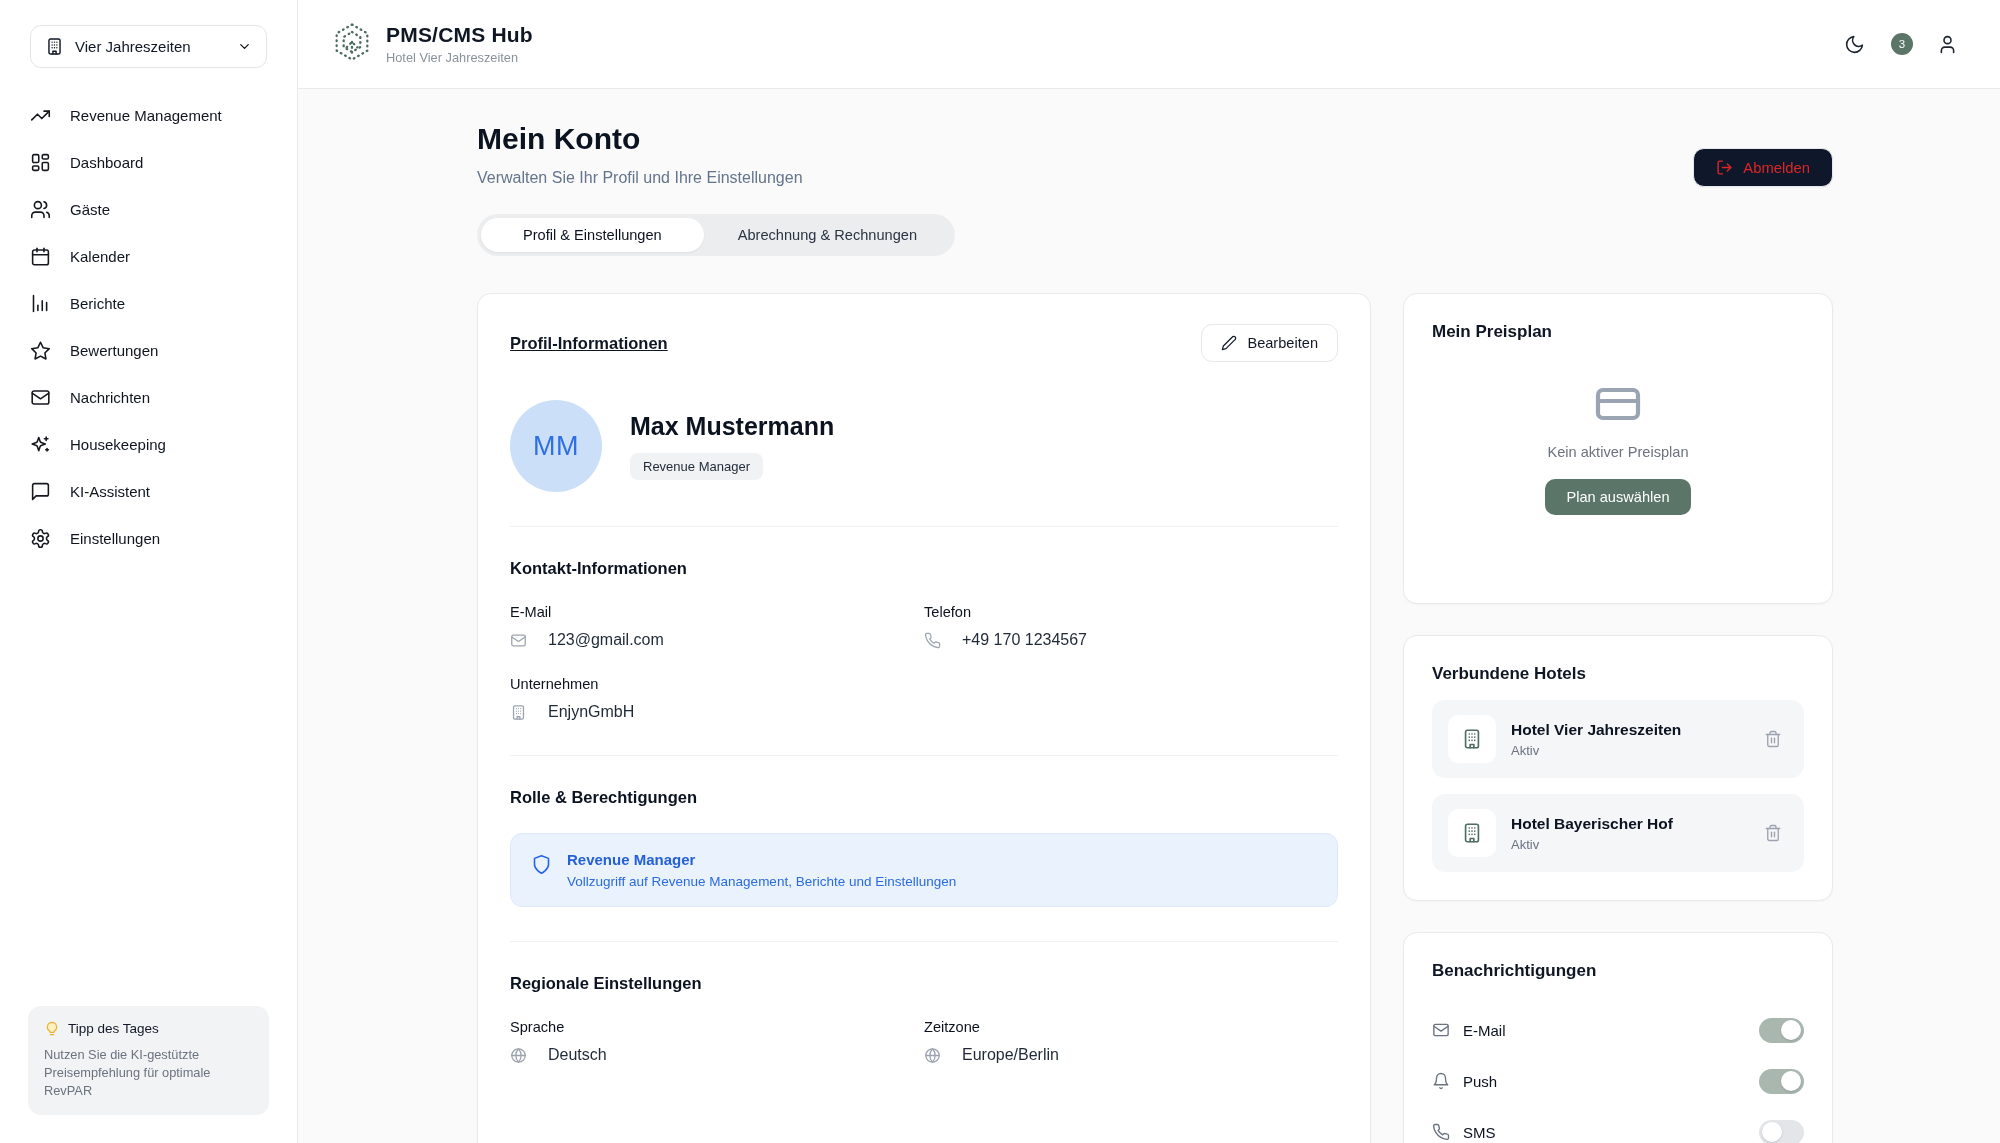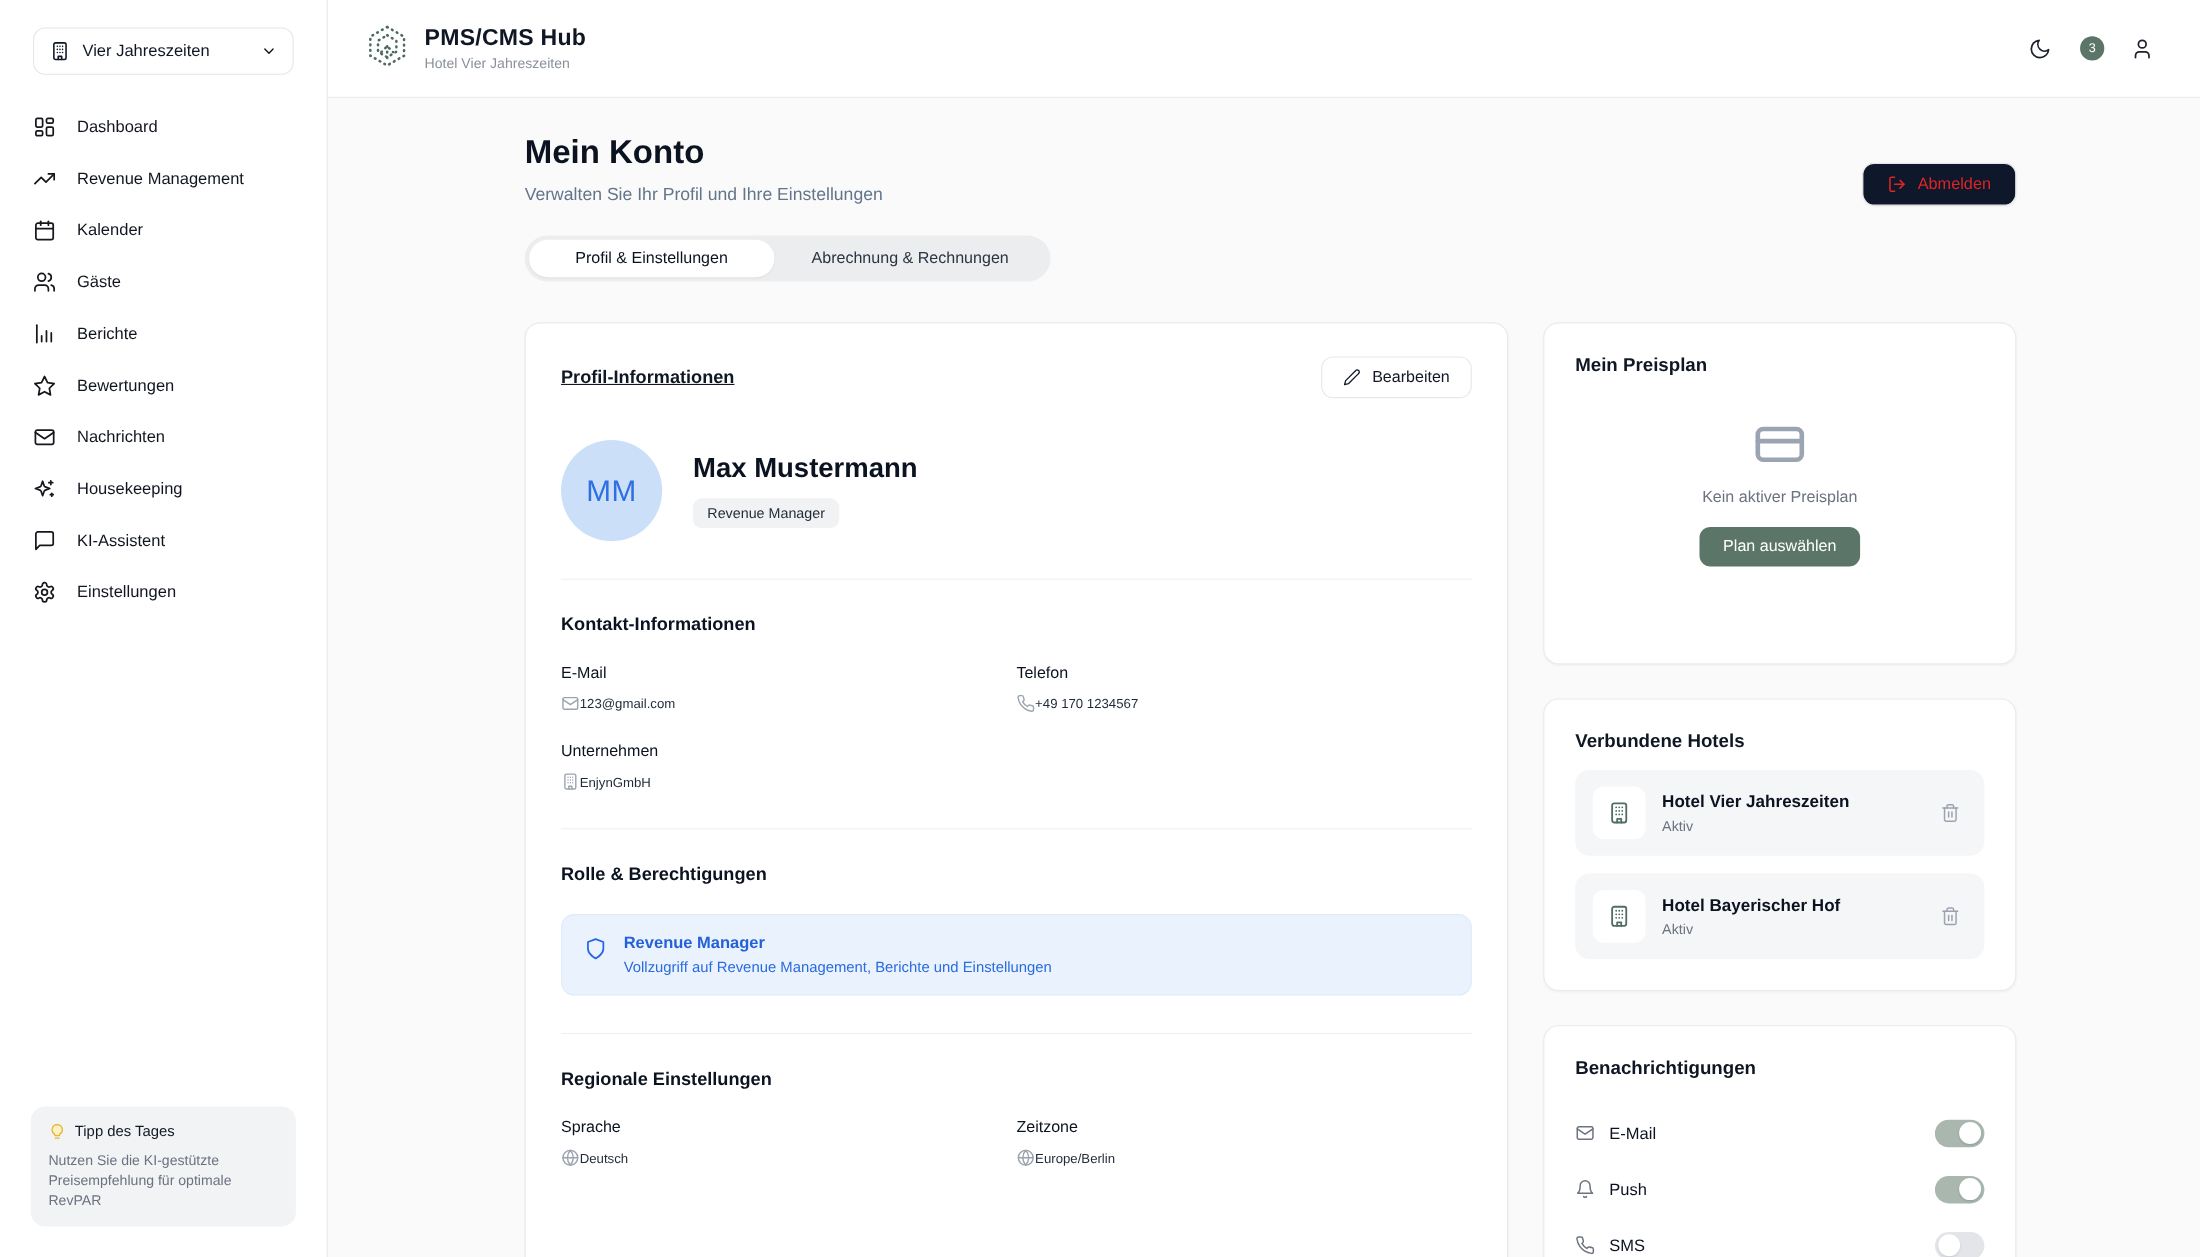"Dashboard" div.nav-item { order: before "Revenue Management" -> after "Revenue Management" }
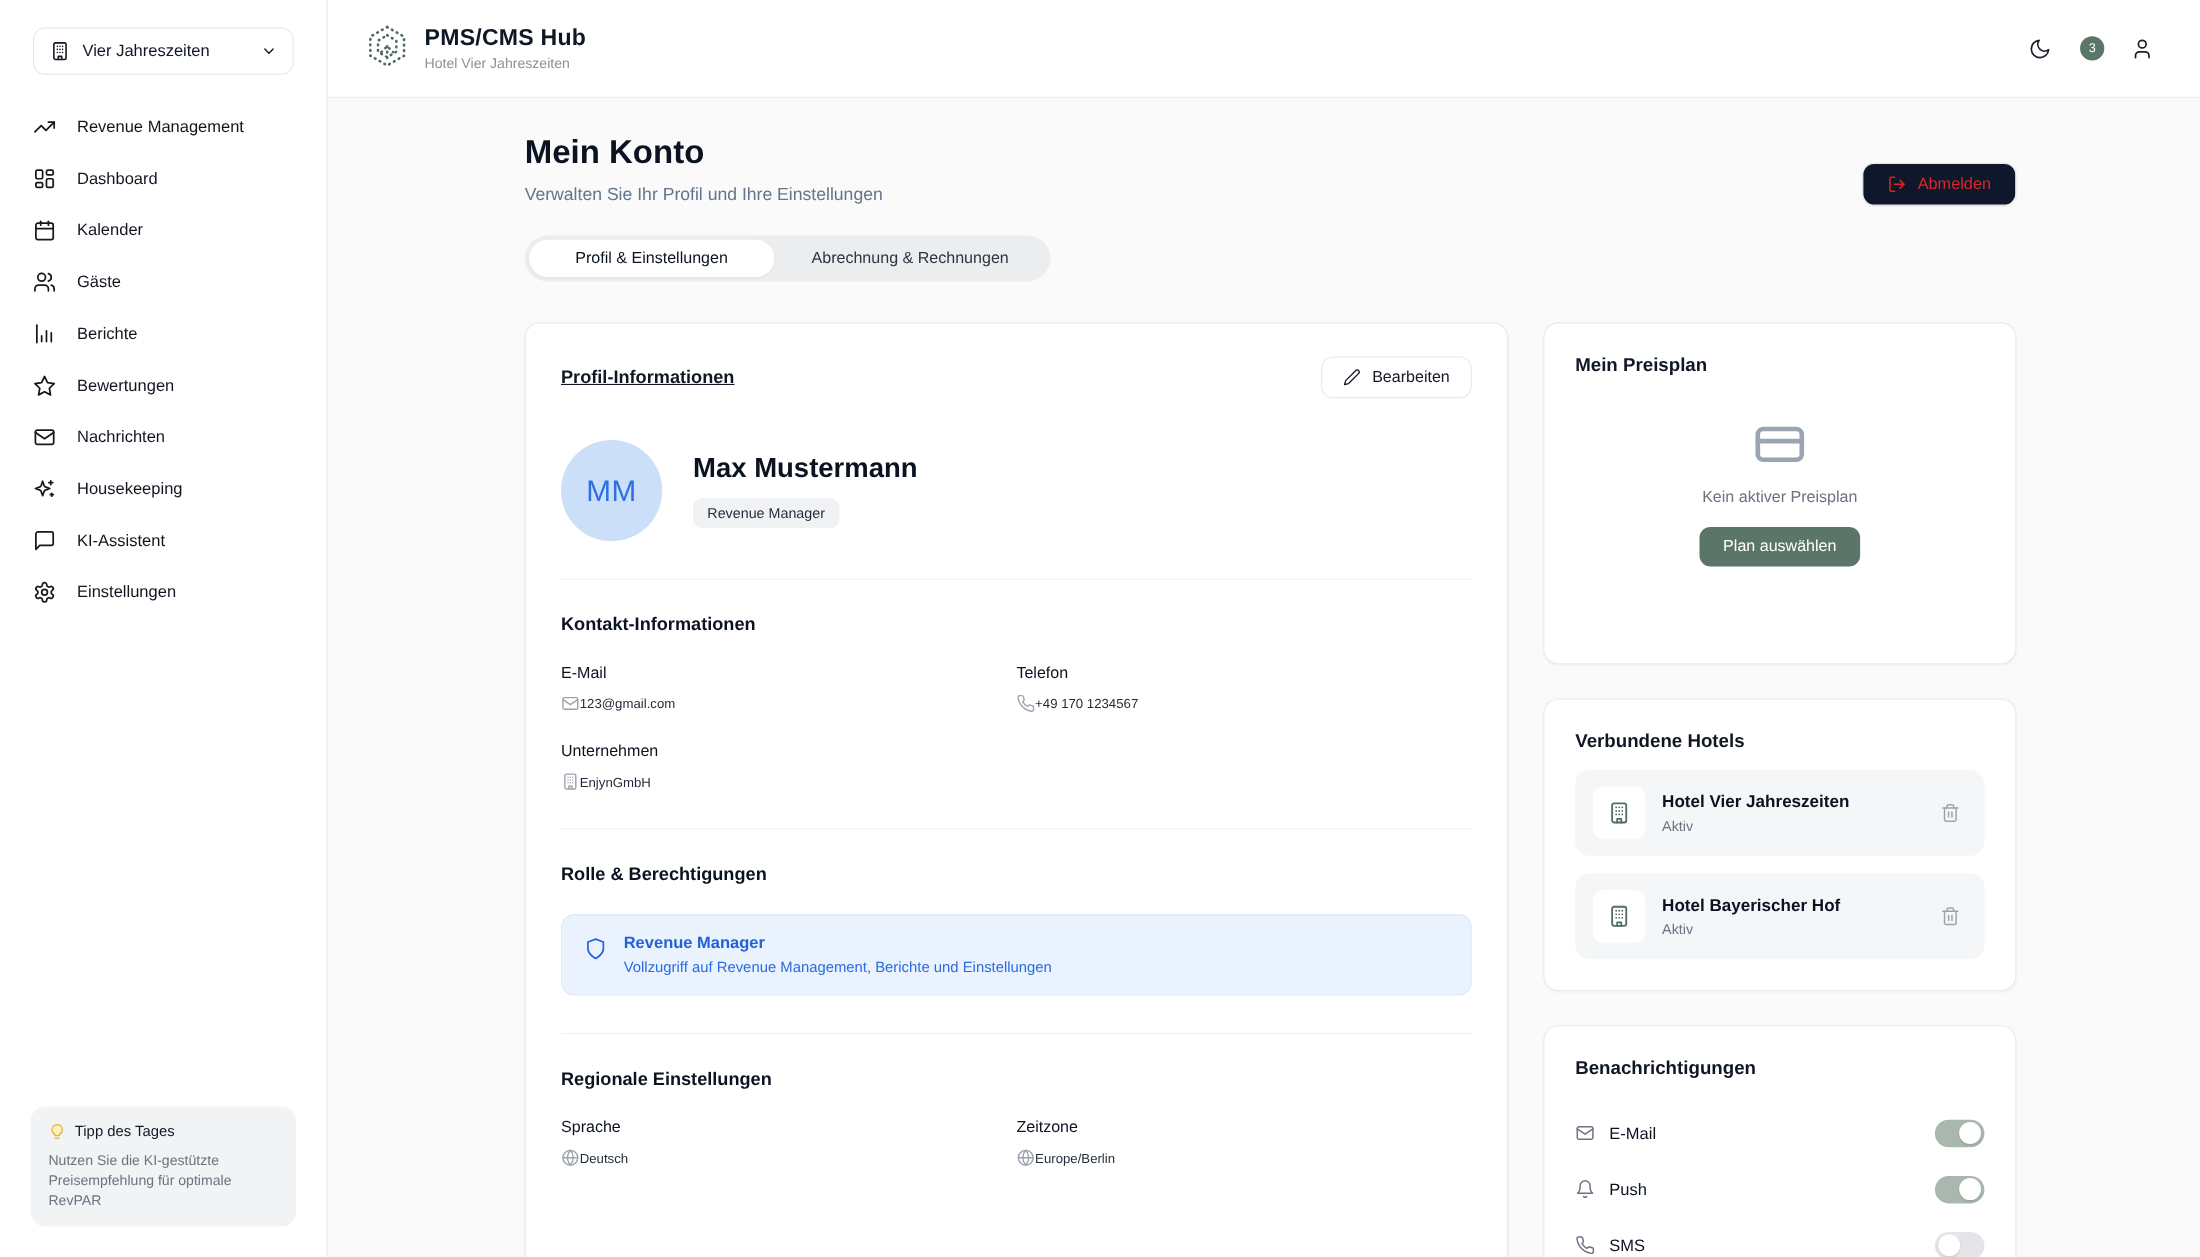"Kalender" div.nav-item { order: before "Gäste" -> after "Gäste" }
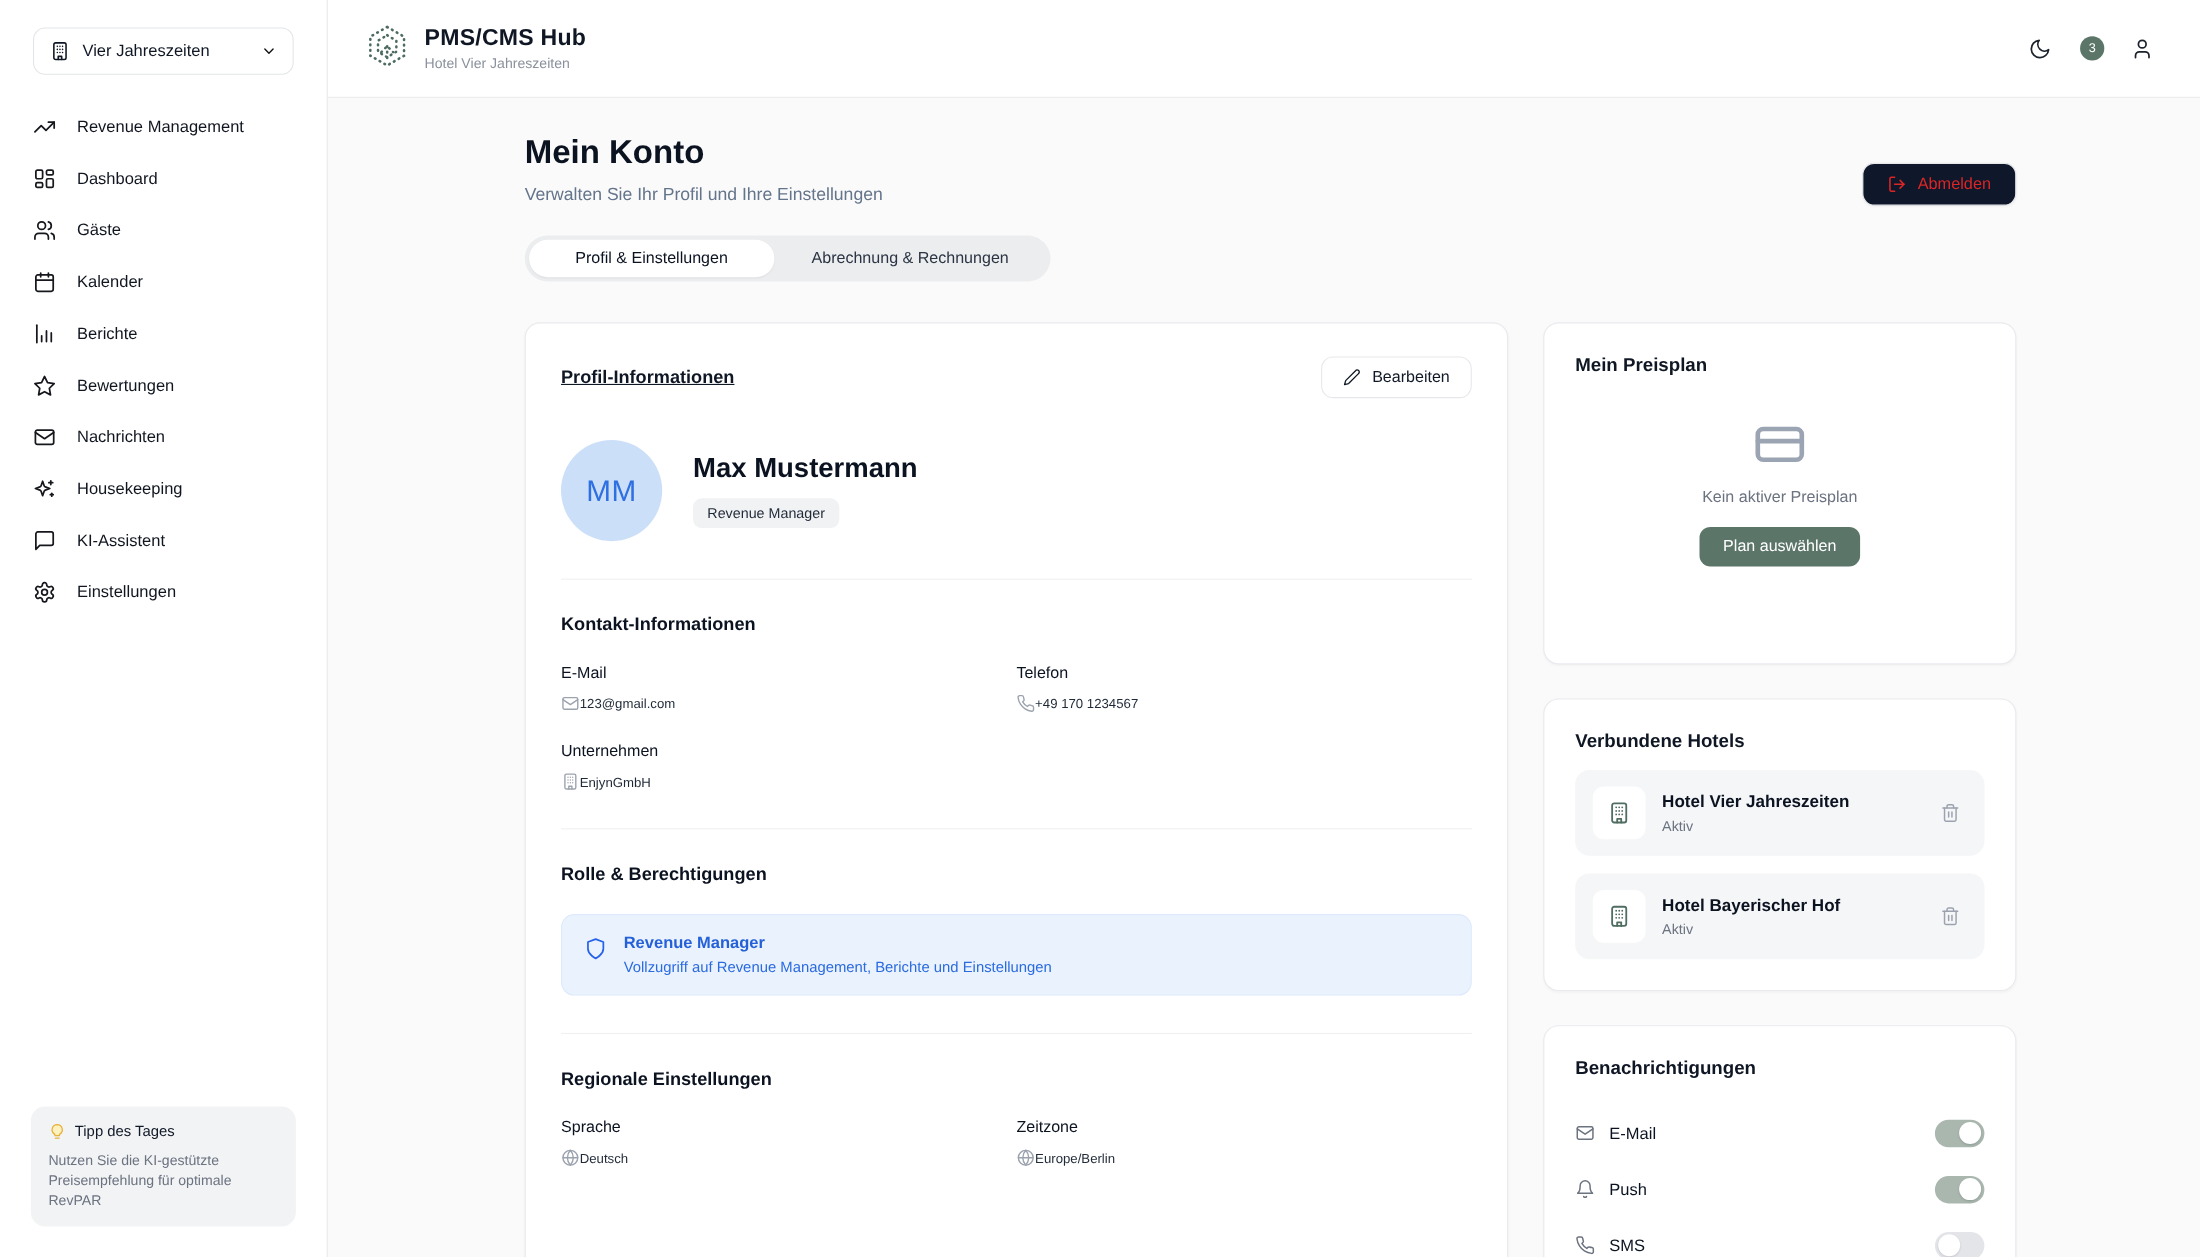"123@gmail.com" .field-value { font-size: 12px -> 16px; gap: 0 -> 21px }
